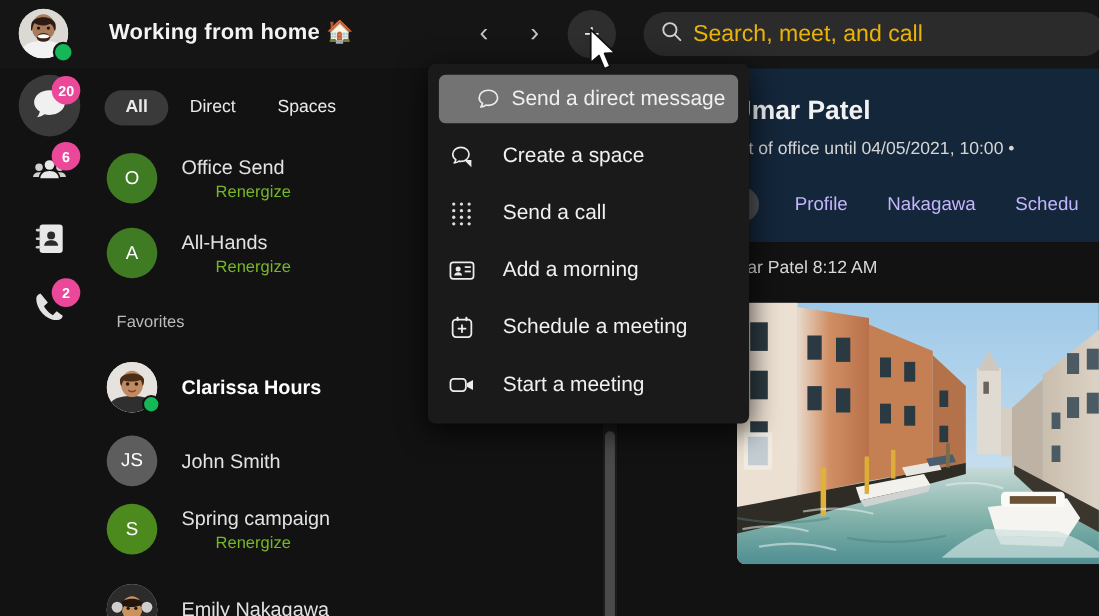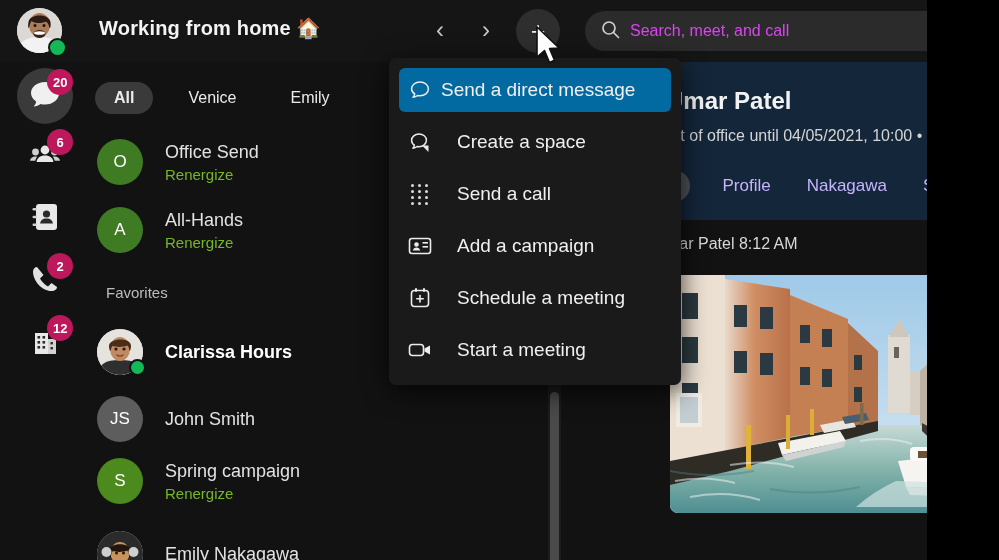"Working from home 🏠" #app { width: 927px -> 999px }
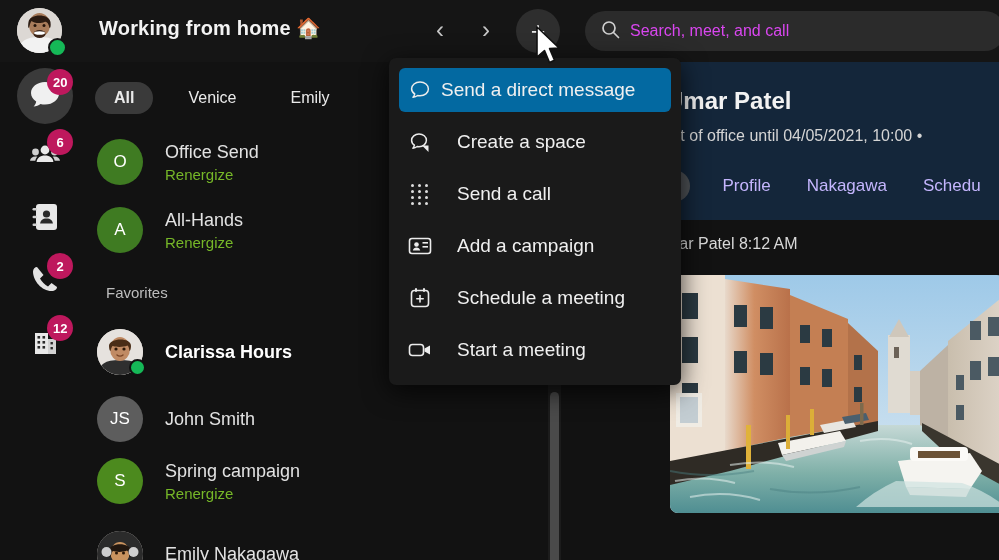"Search, meet, and call" .search-placeholder { color: #d946ef -> #eab308; font-size: 16px -> 21px }
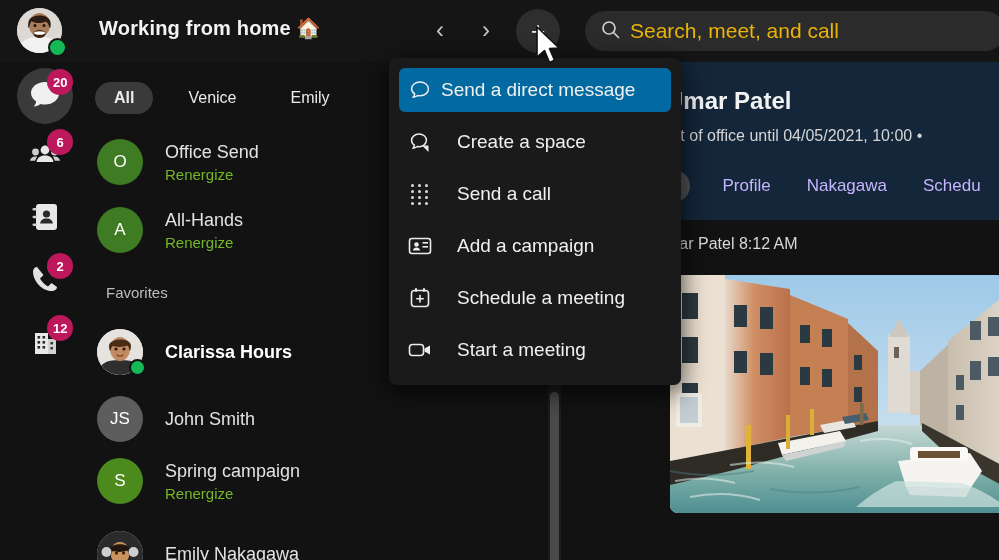"20" .badge { background: #be185d -> #ec4899 }
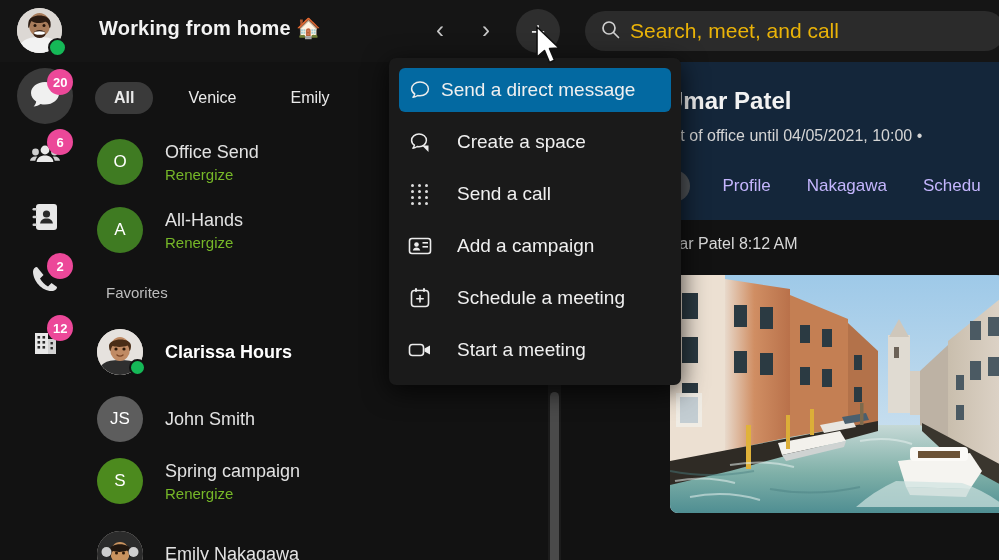"All" .filter-row { gap: 16px -> 0 }
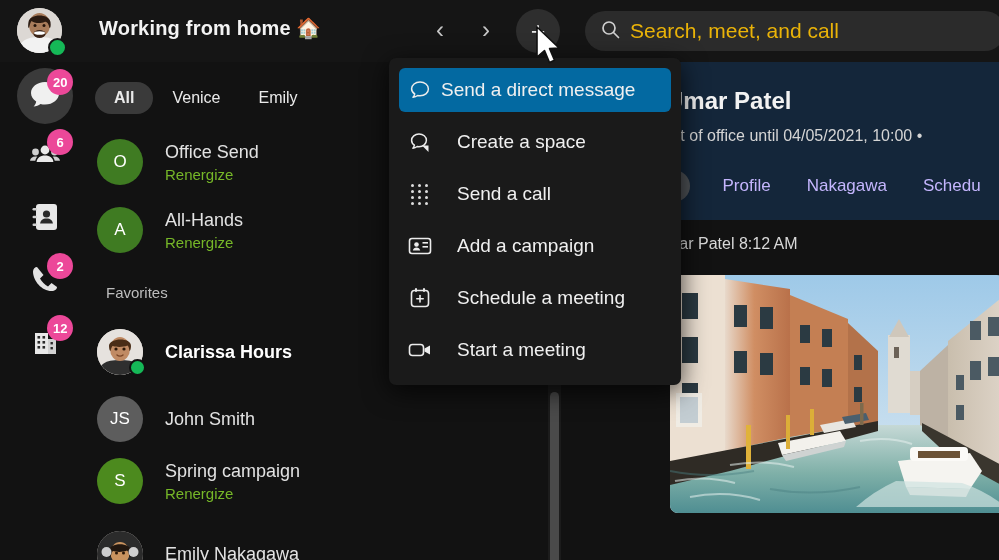"Venice" div.filter-pill { text: Venice -> Direct }
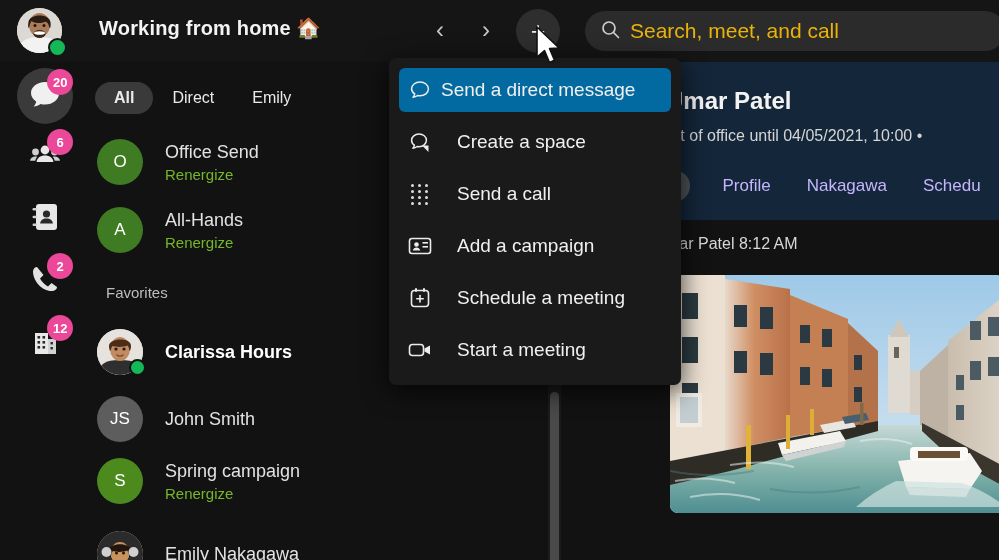"Emily" div.filter-pill { text: Emily -> Spaces }
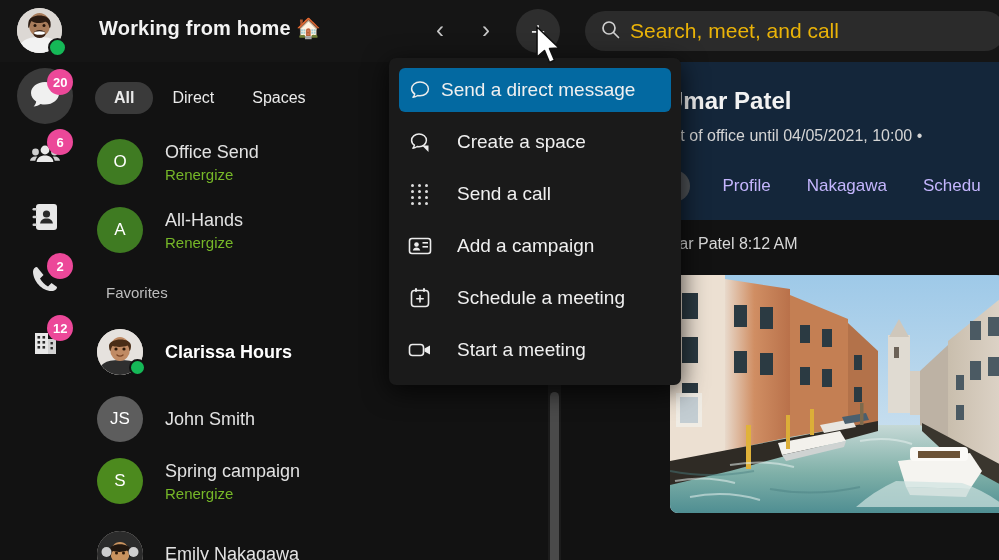"Send a direct message" .menu-item.highlight { background: #0369a1 -> #737373; padding-left: none -> 24px }
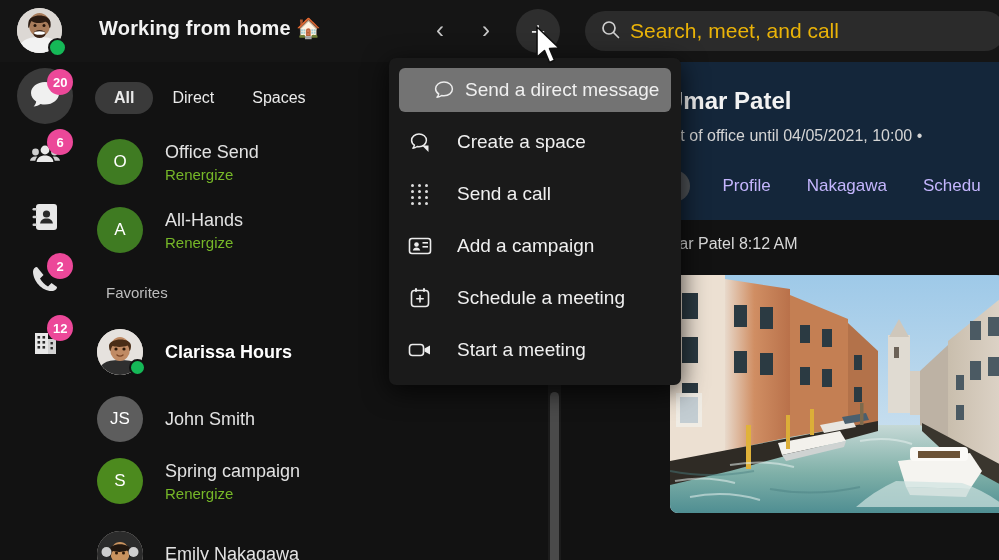"Renergize" .row-sub { margin-left: none -> 31px }
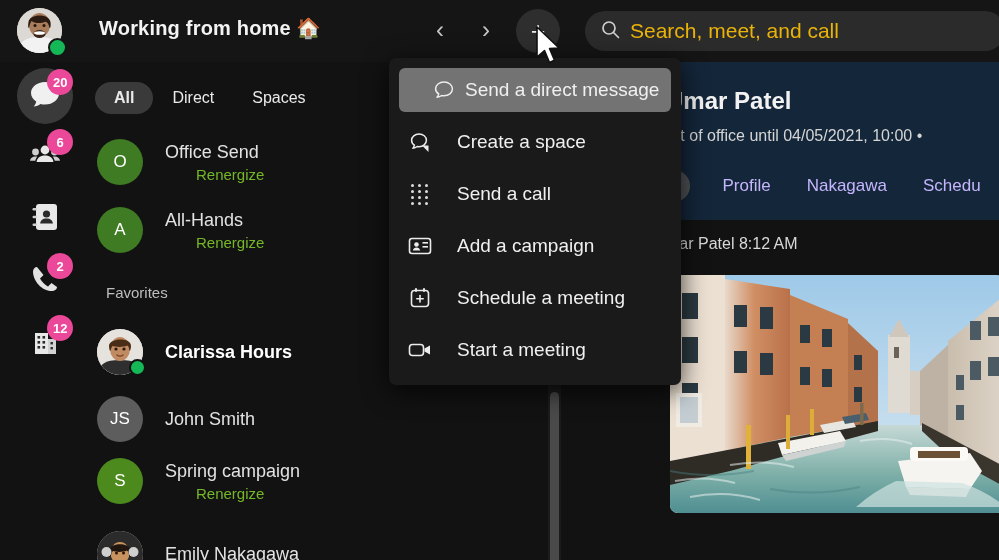"Add a campaign" span.menu-label { text: campaign -> morning }
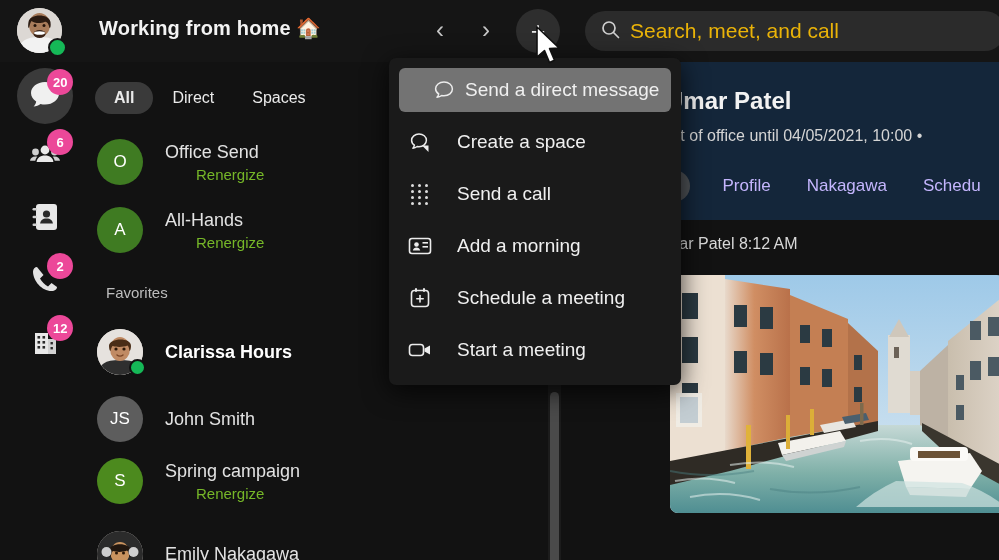"12" div.rail-item { html: <div> <span> <svg> <path></path> <path></path> <g> <rect></rect> <rect></rect> <rect></rect> <rect></rect> <rect></rect> <rect></rect> <rect></rect> <rect></rect> </g> </svg> </span> <span>12</span> </div> -> none }
